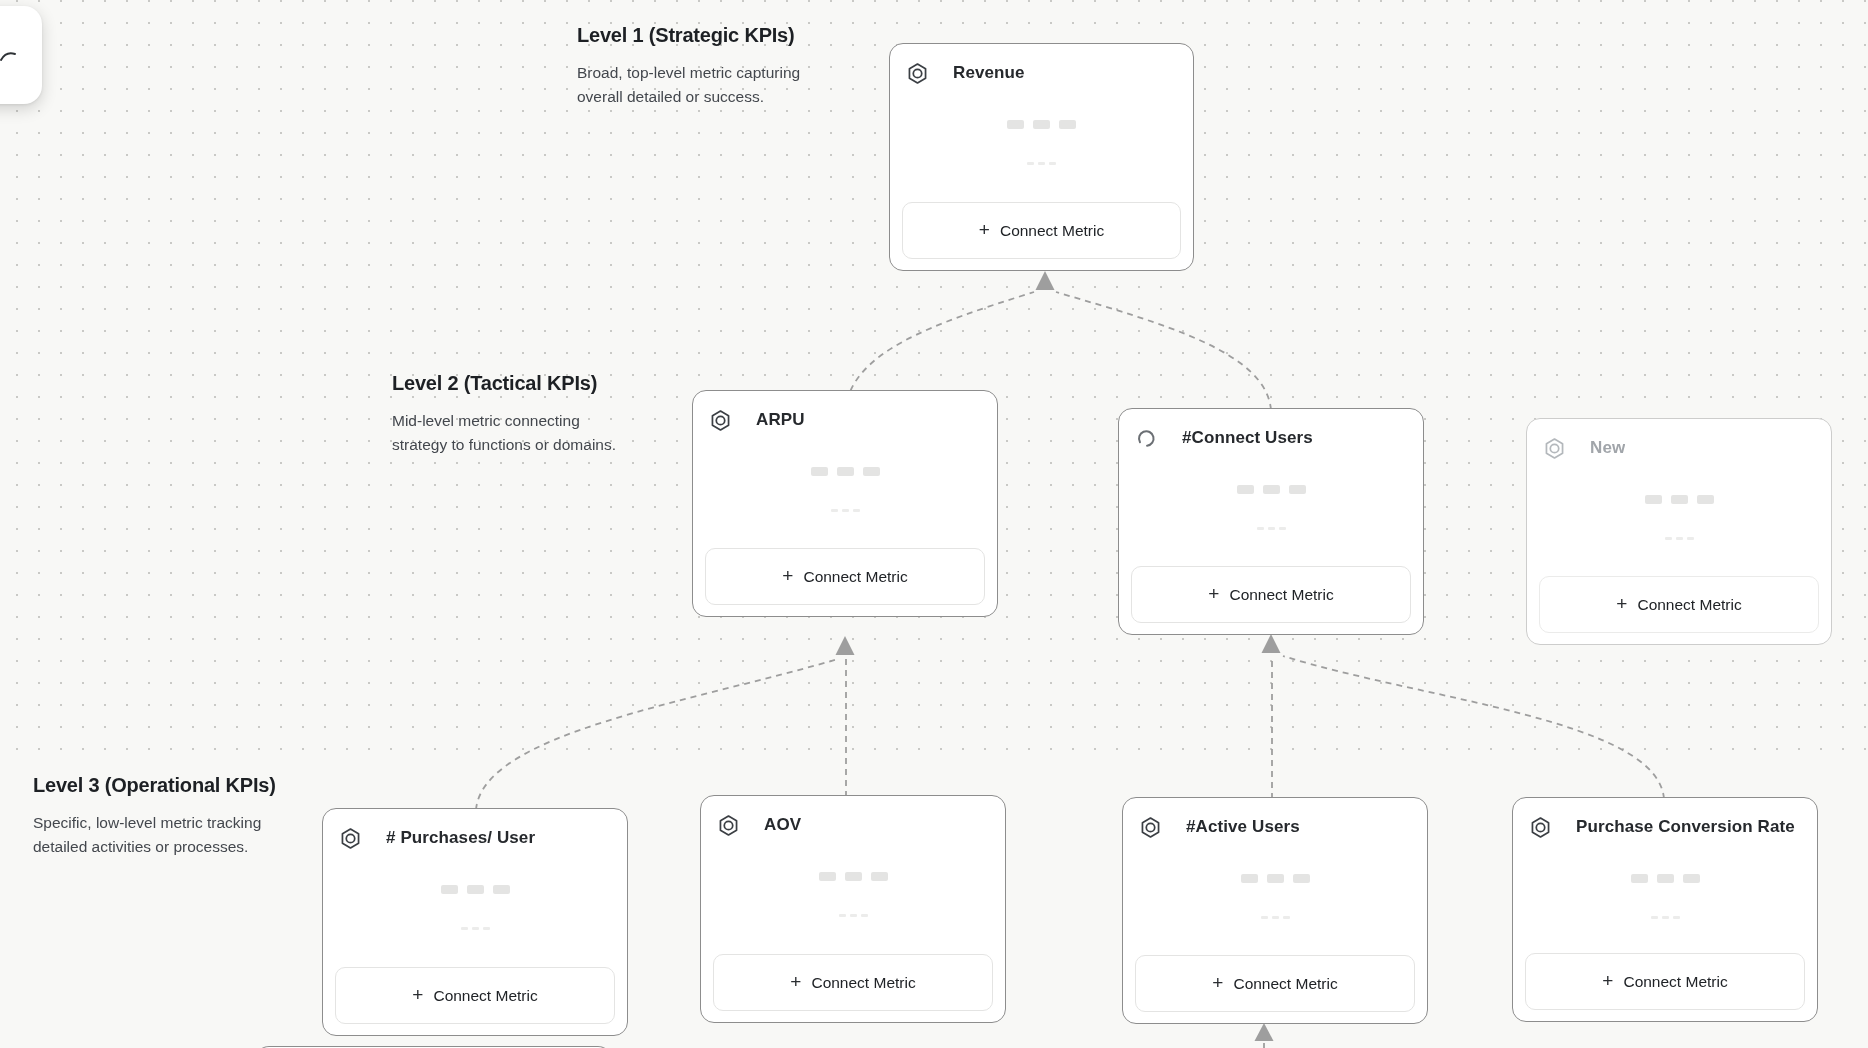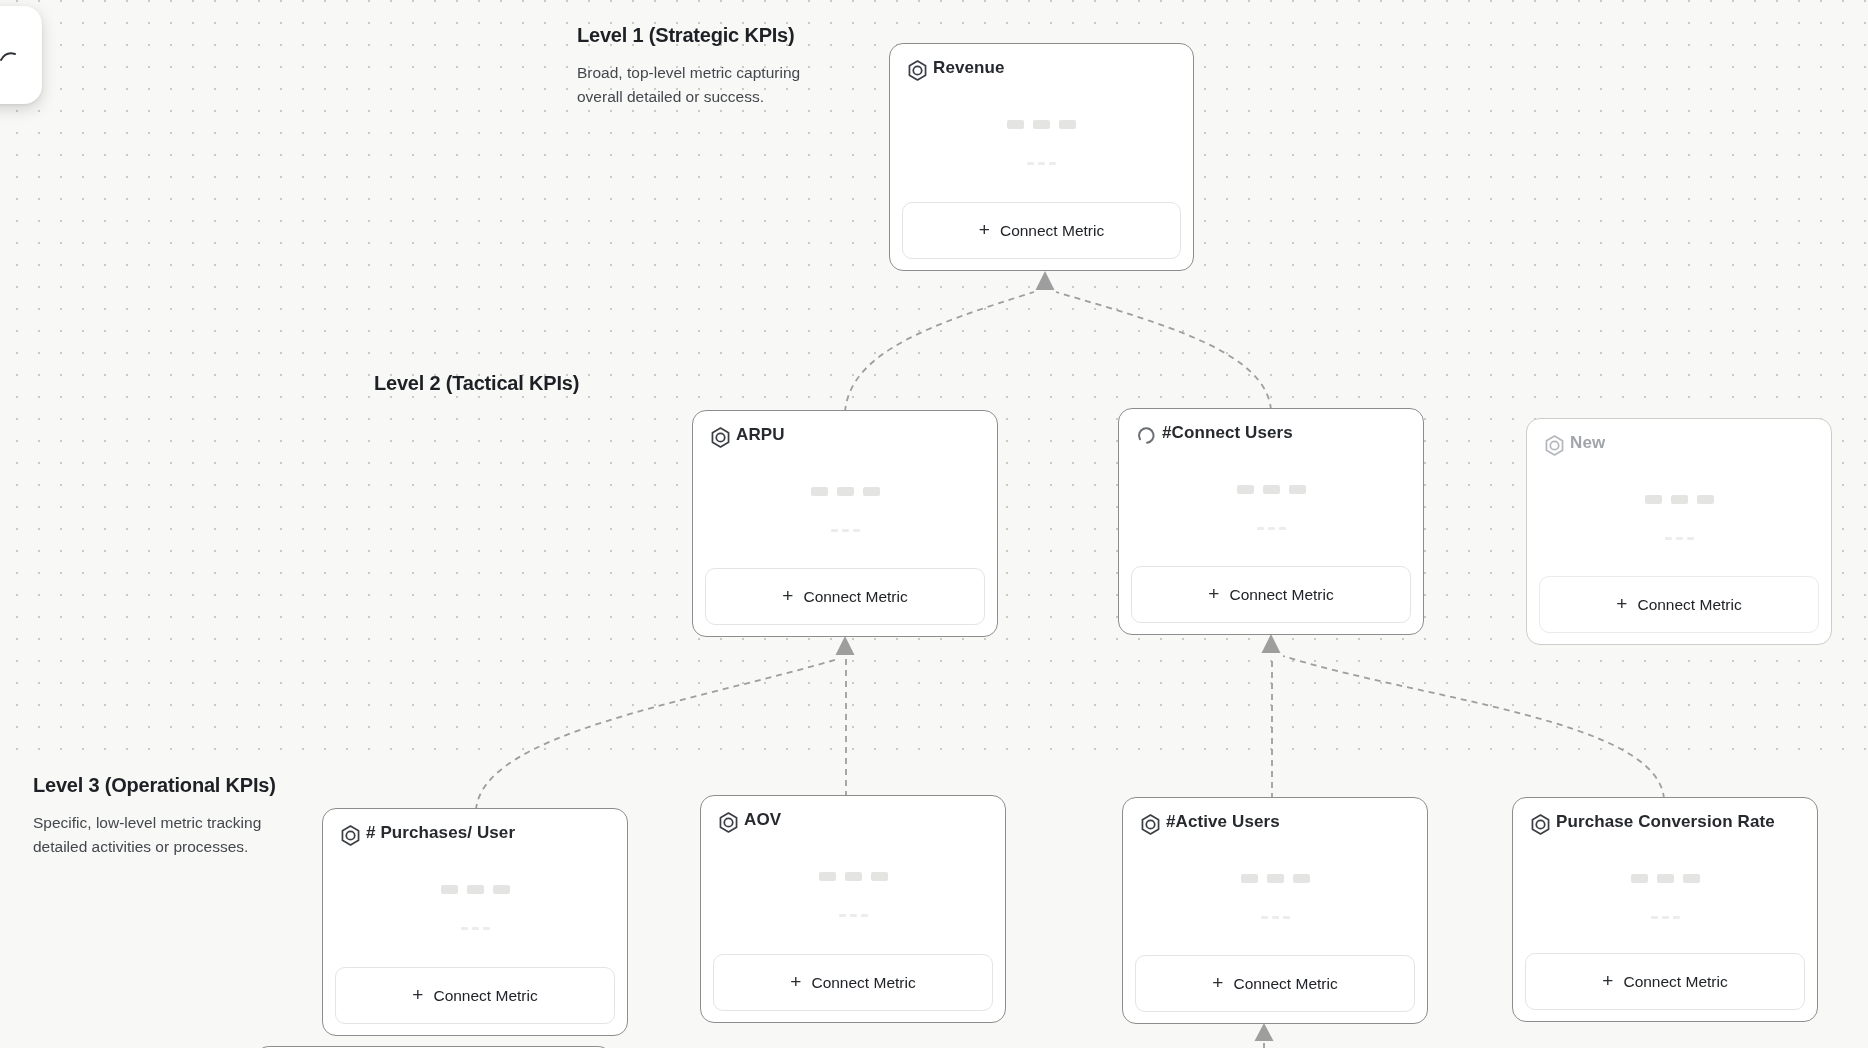"Revenue" .card-head { align-items: flex-start -> center; gap: 4px -> 24px }
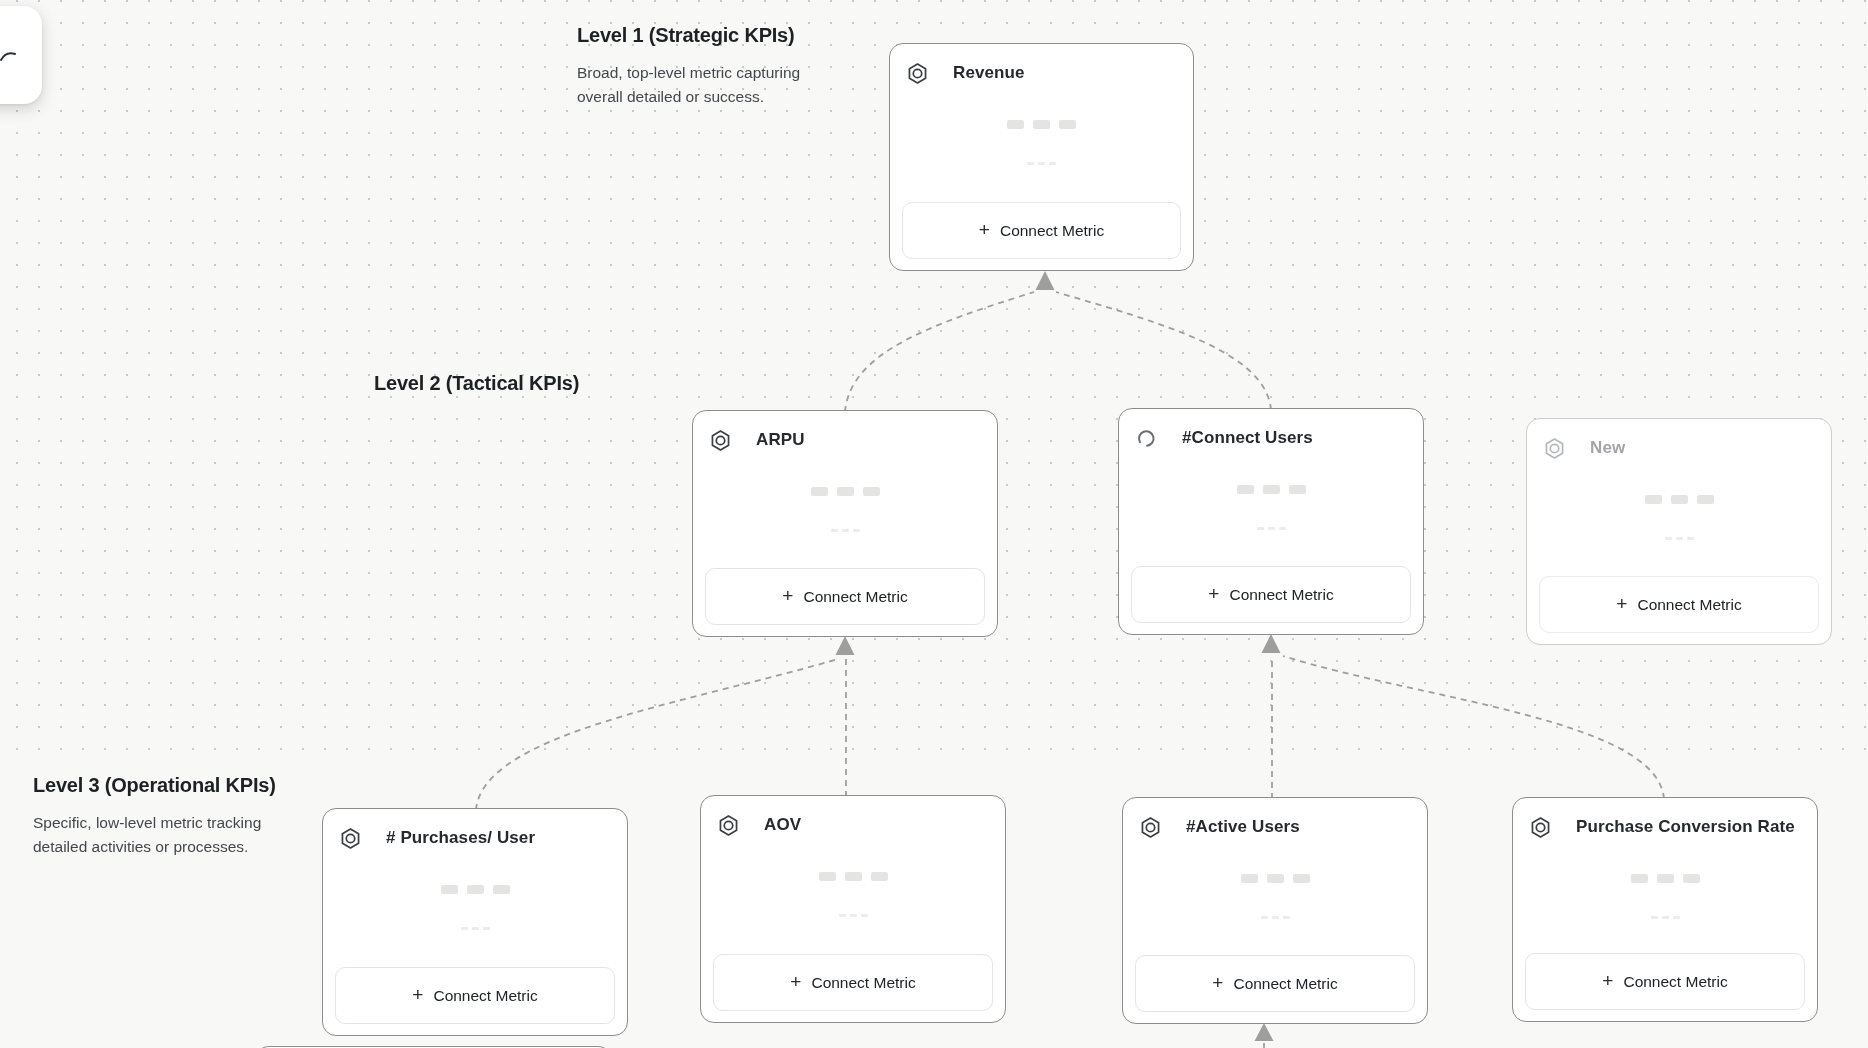"Level 2 (Tactical KPIs)" #level2-label { left: 374px -> 392px }
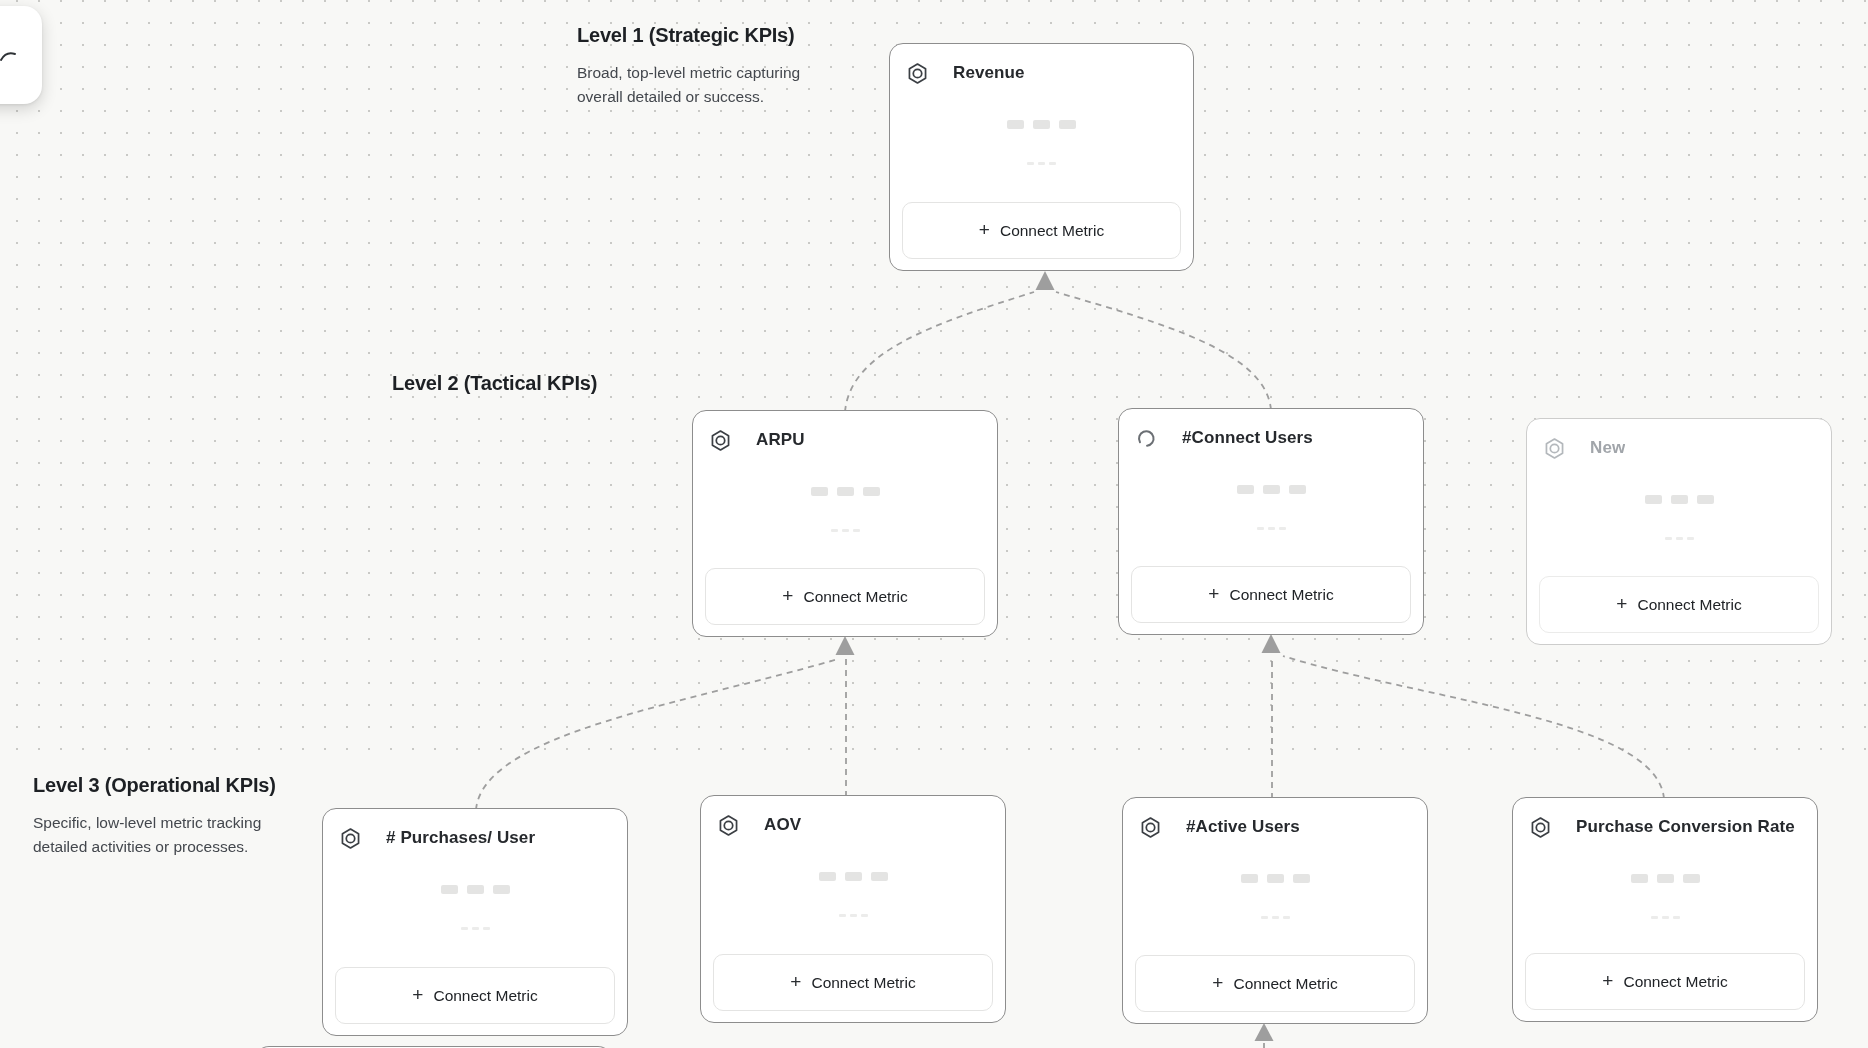"Mid-level metric connecting strategy to" p { html: none -> <p>Mid-level metric connecting strategy to functions or domains.</p> }
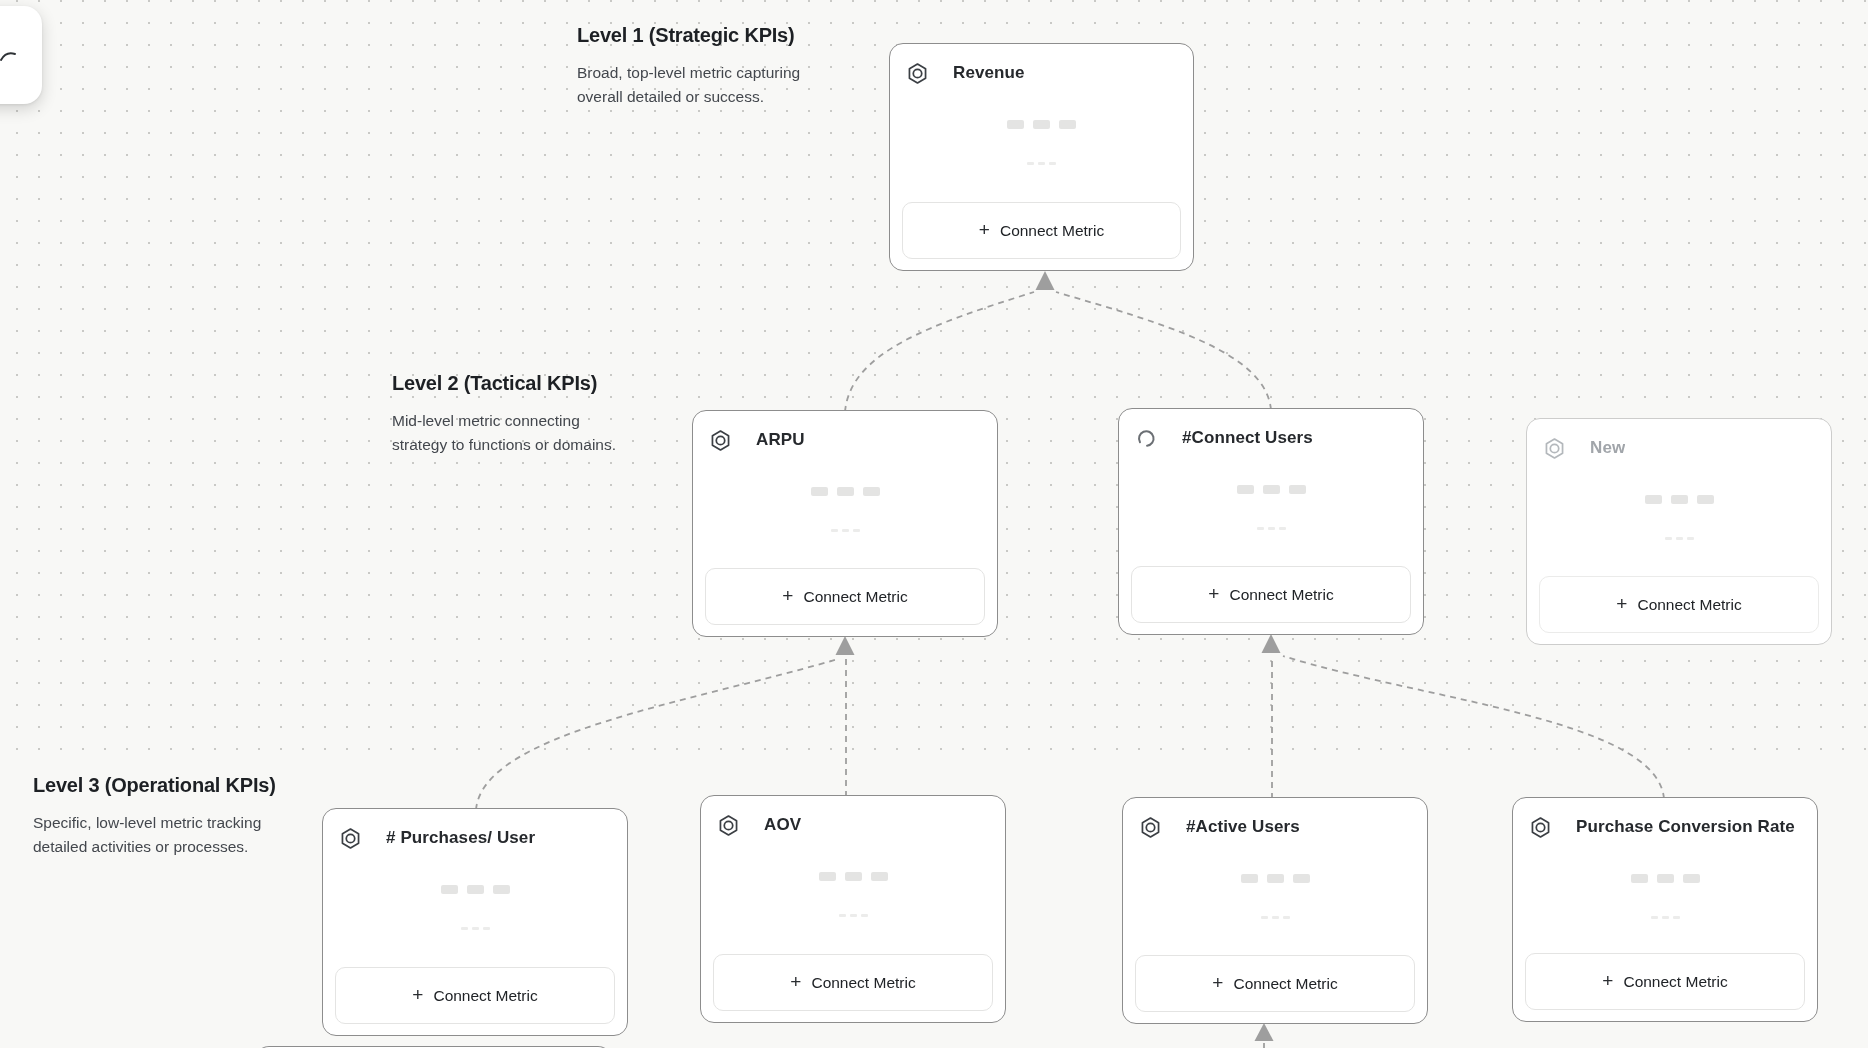"ARPU" #card-arpu { top: 410px -> 390px }
